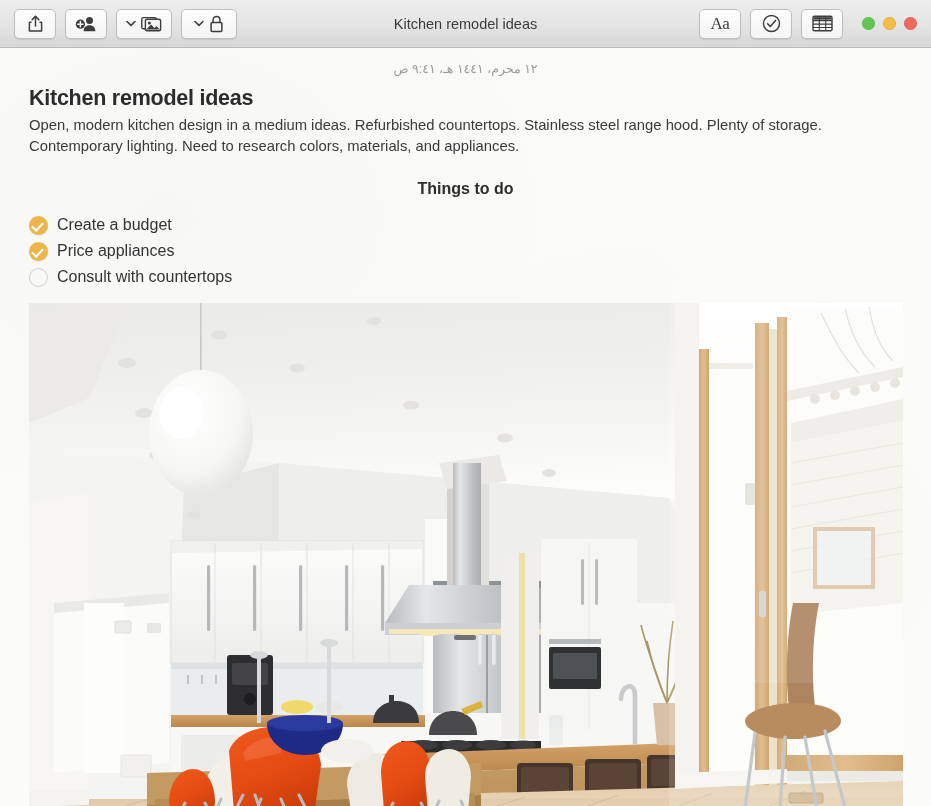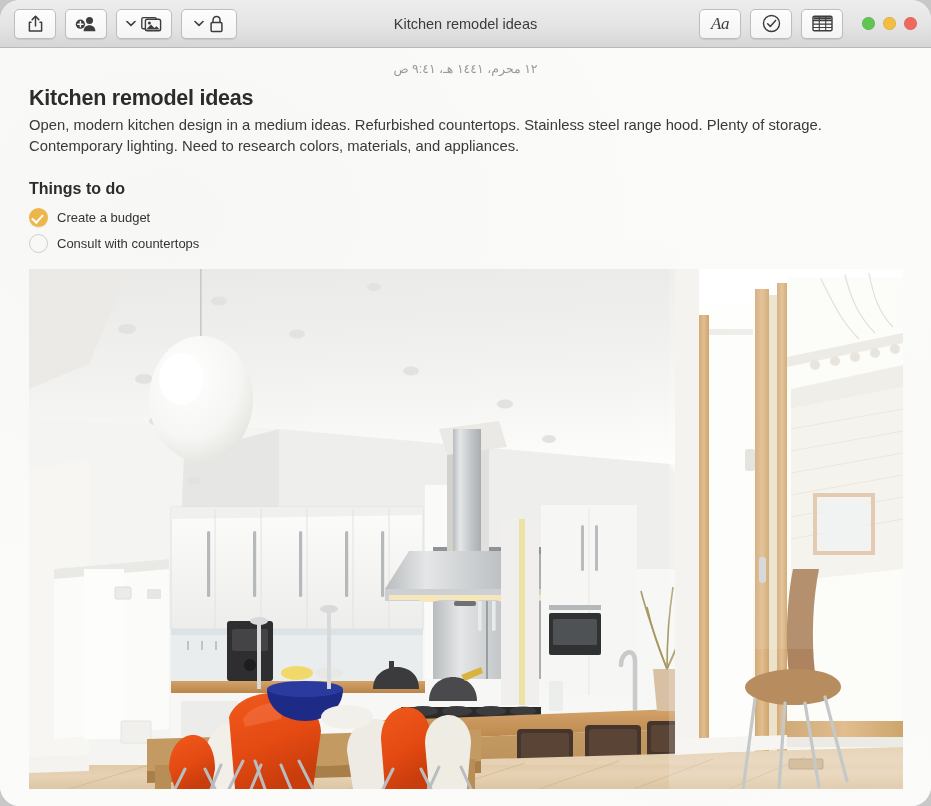"Kitchen remodel ideas" .window { border-radius: 20px -> 0 }
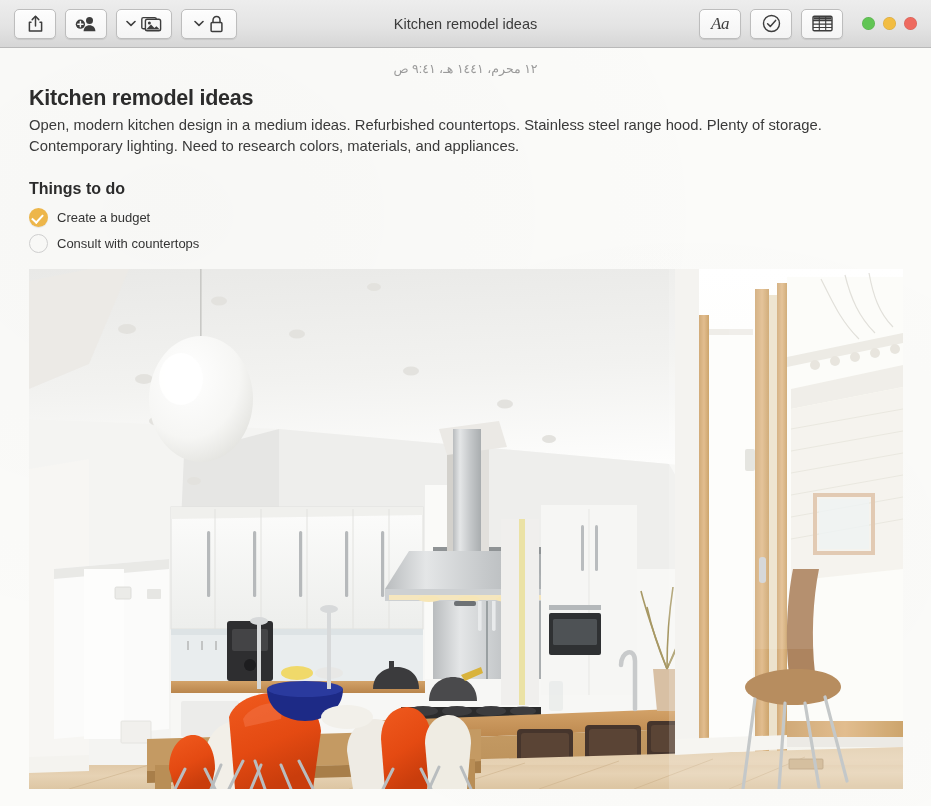"Aa" .tb-right { font-style: italic -> none }
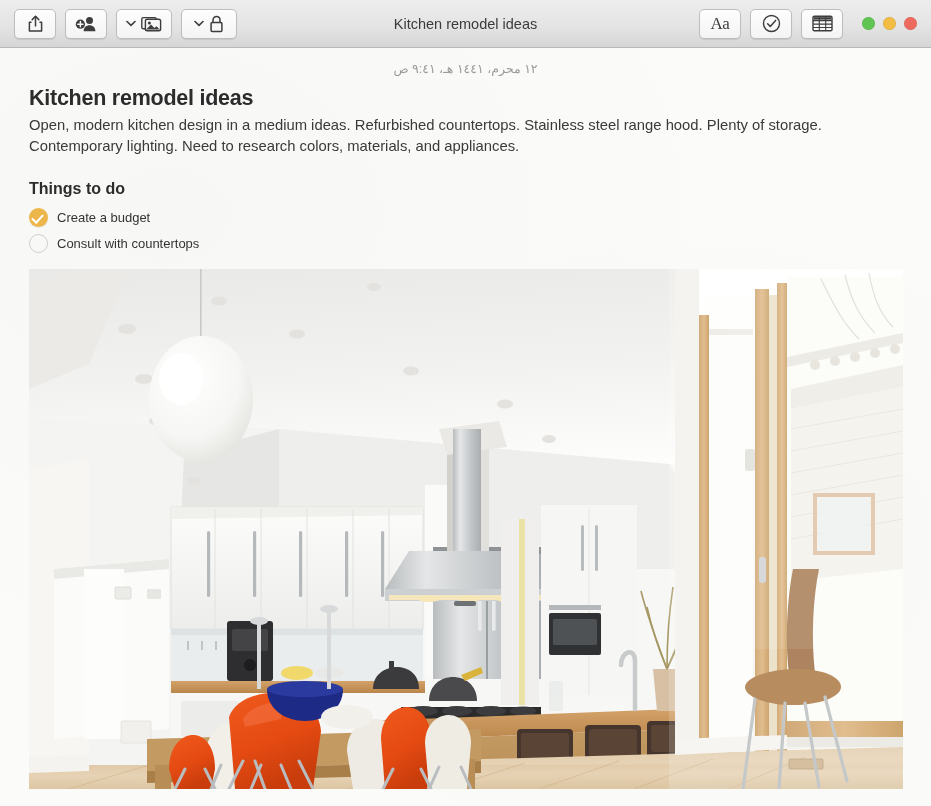"Things to do" .todo-header { margin-bottom: 6px -> 14px; text-align: none -> center }
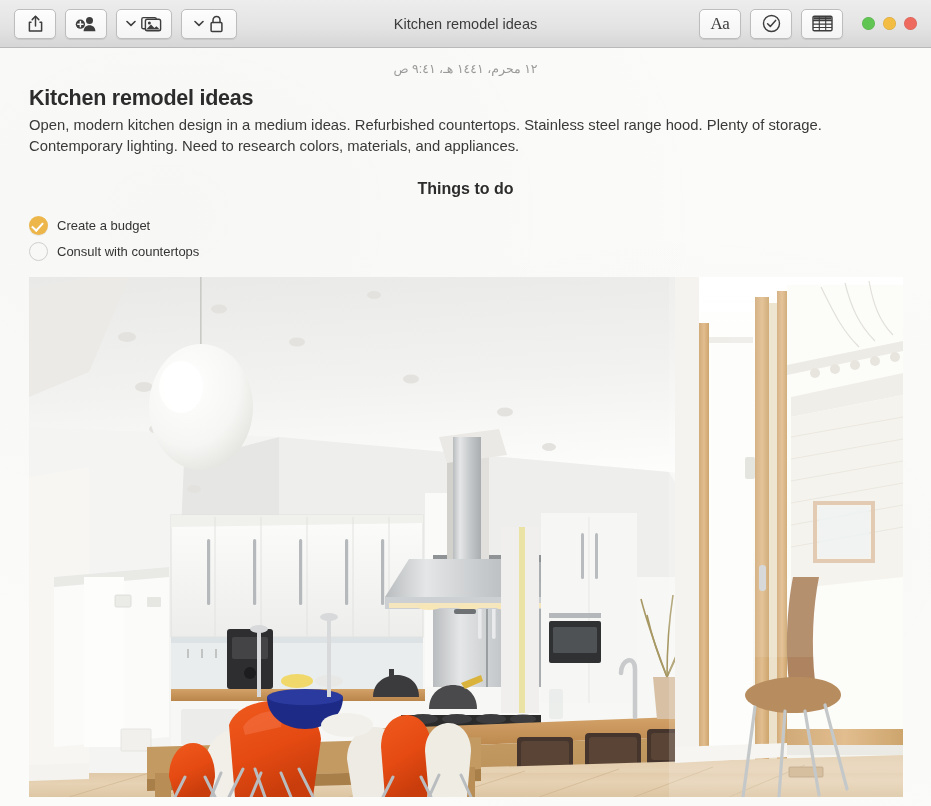"Create a budget" .todo-label { font-size: 13px -> 16px }
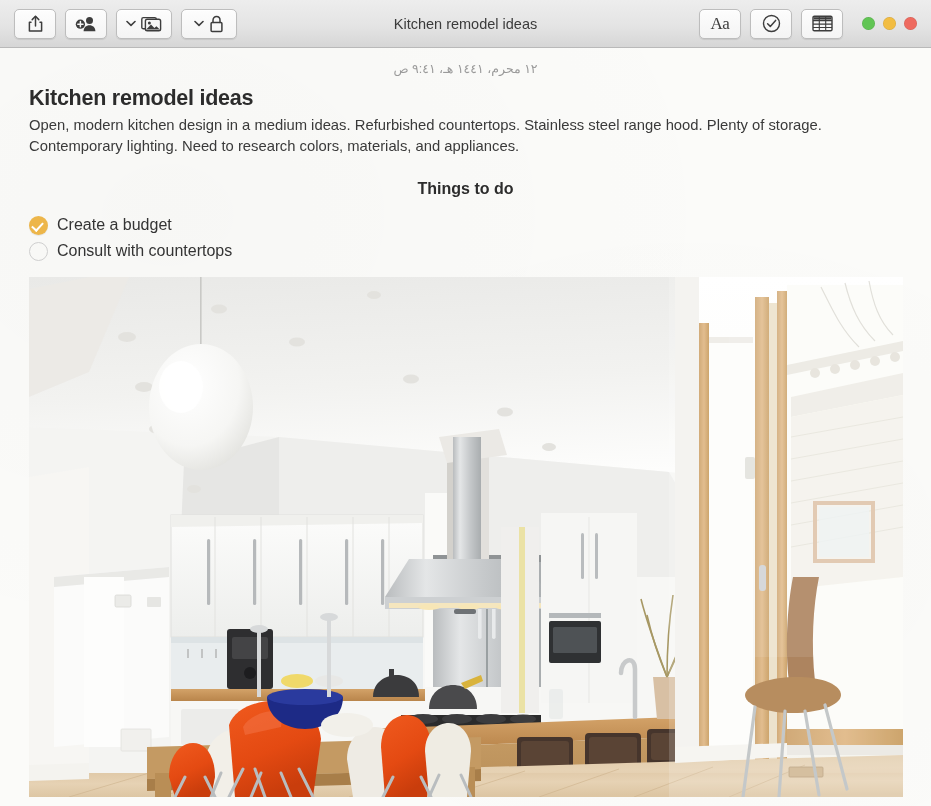"Price appliances" div.todo-row { html: none -> <div> <span></span> <span>Price appliances</span> </div> }
